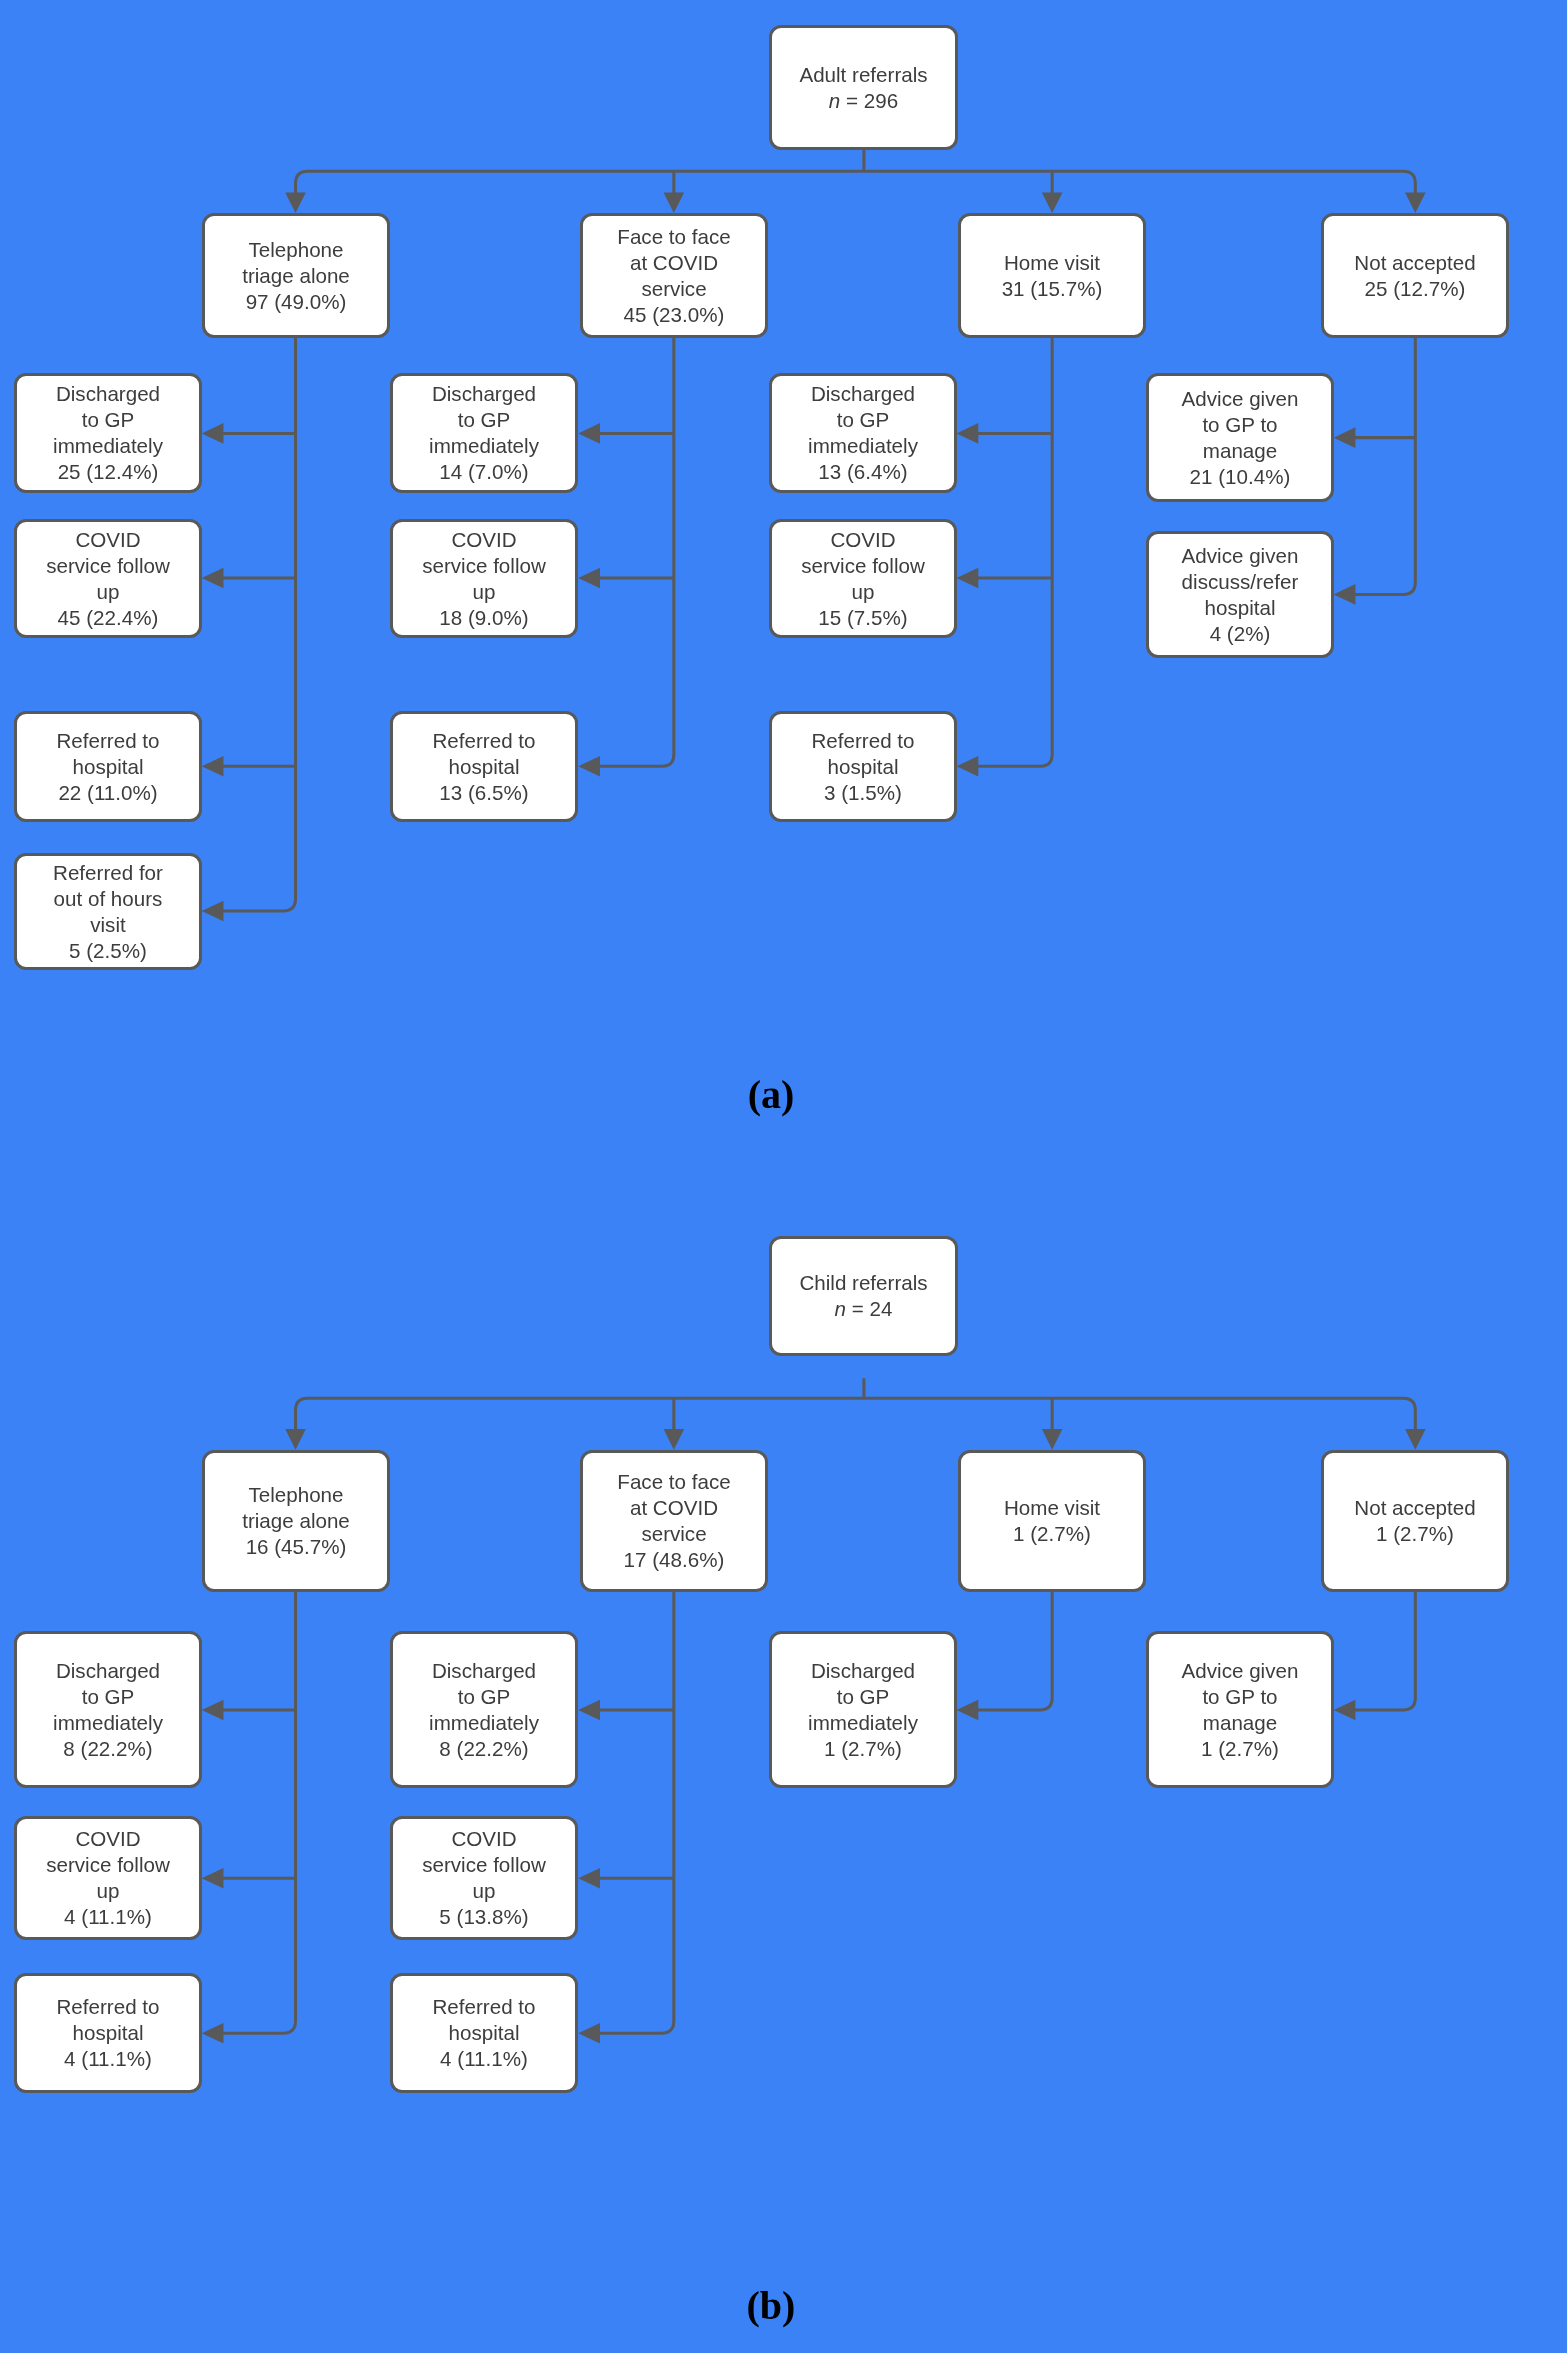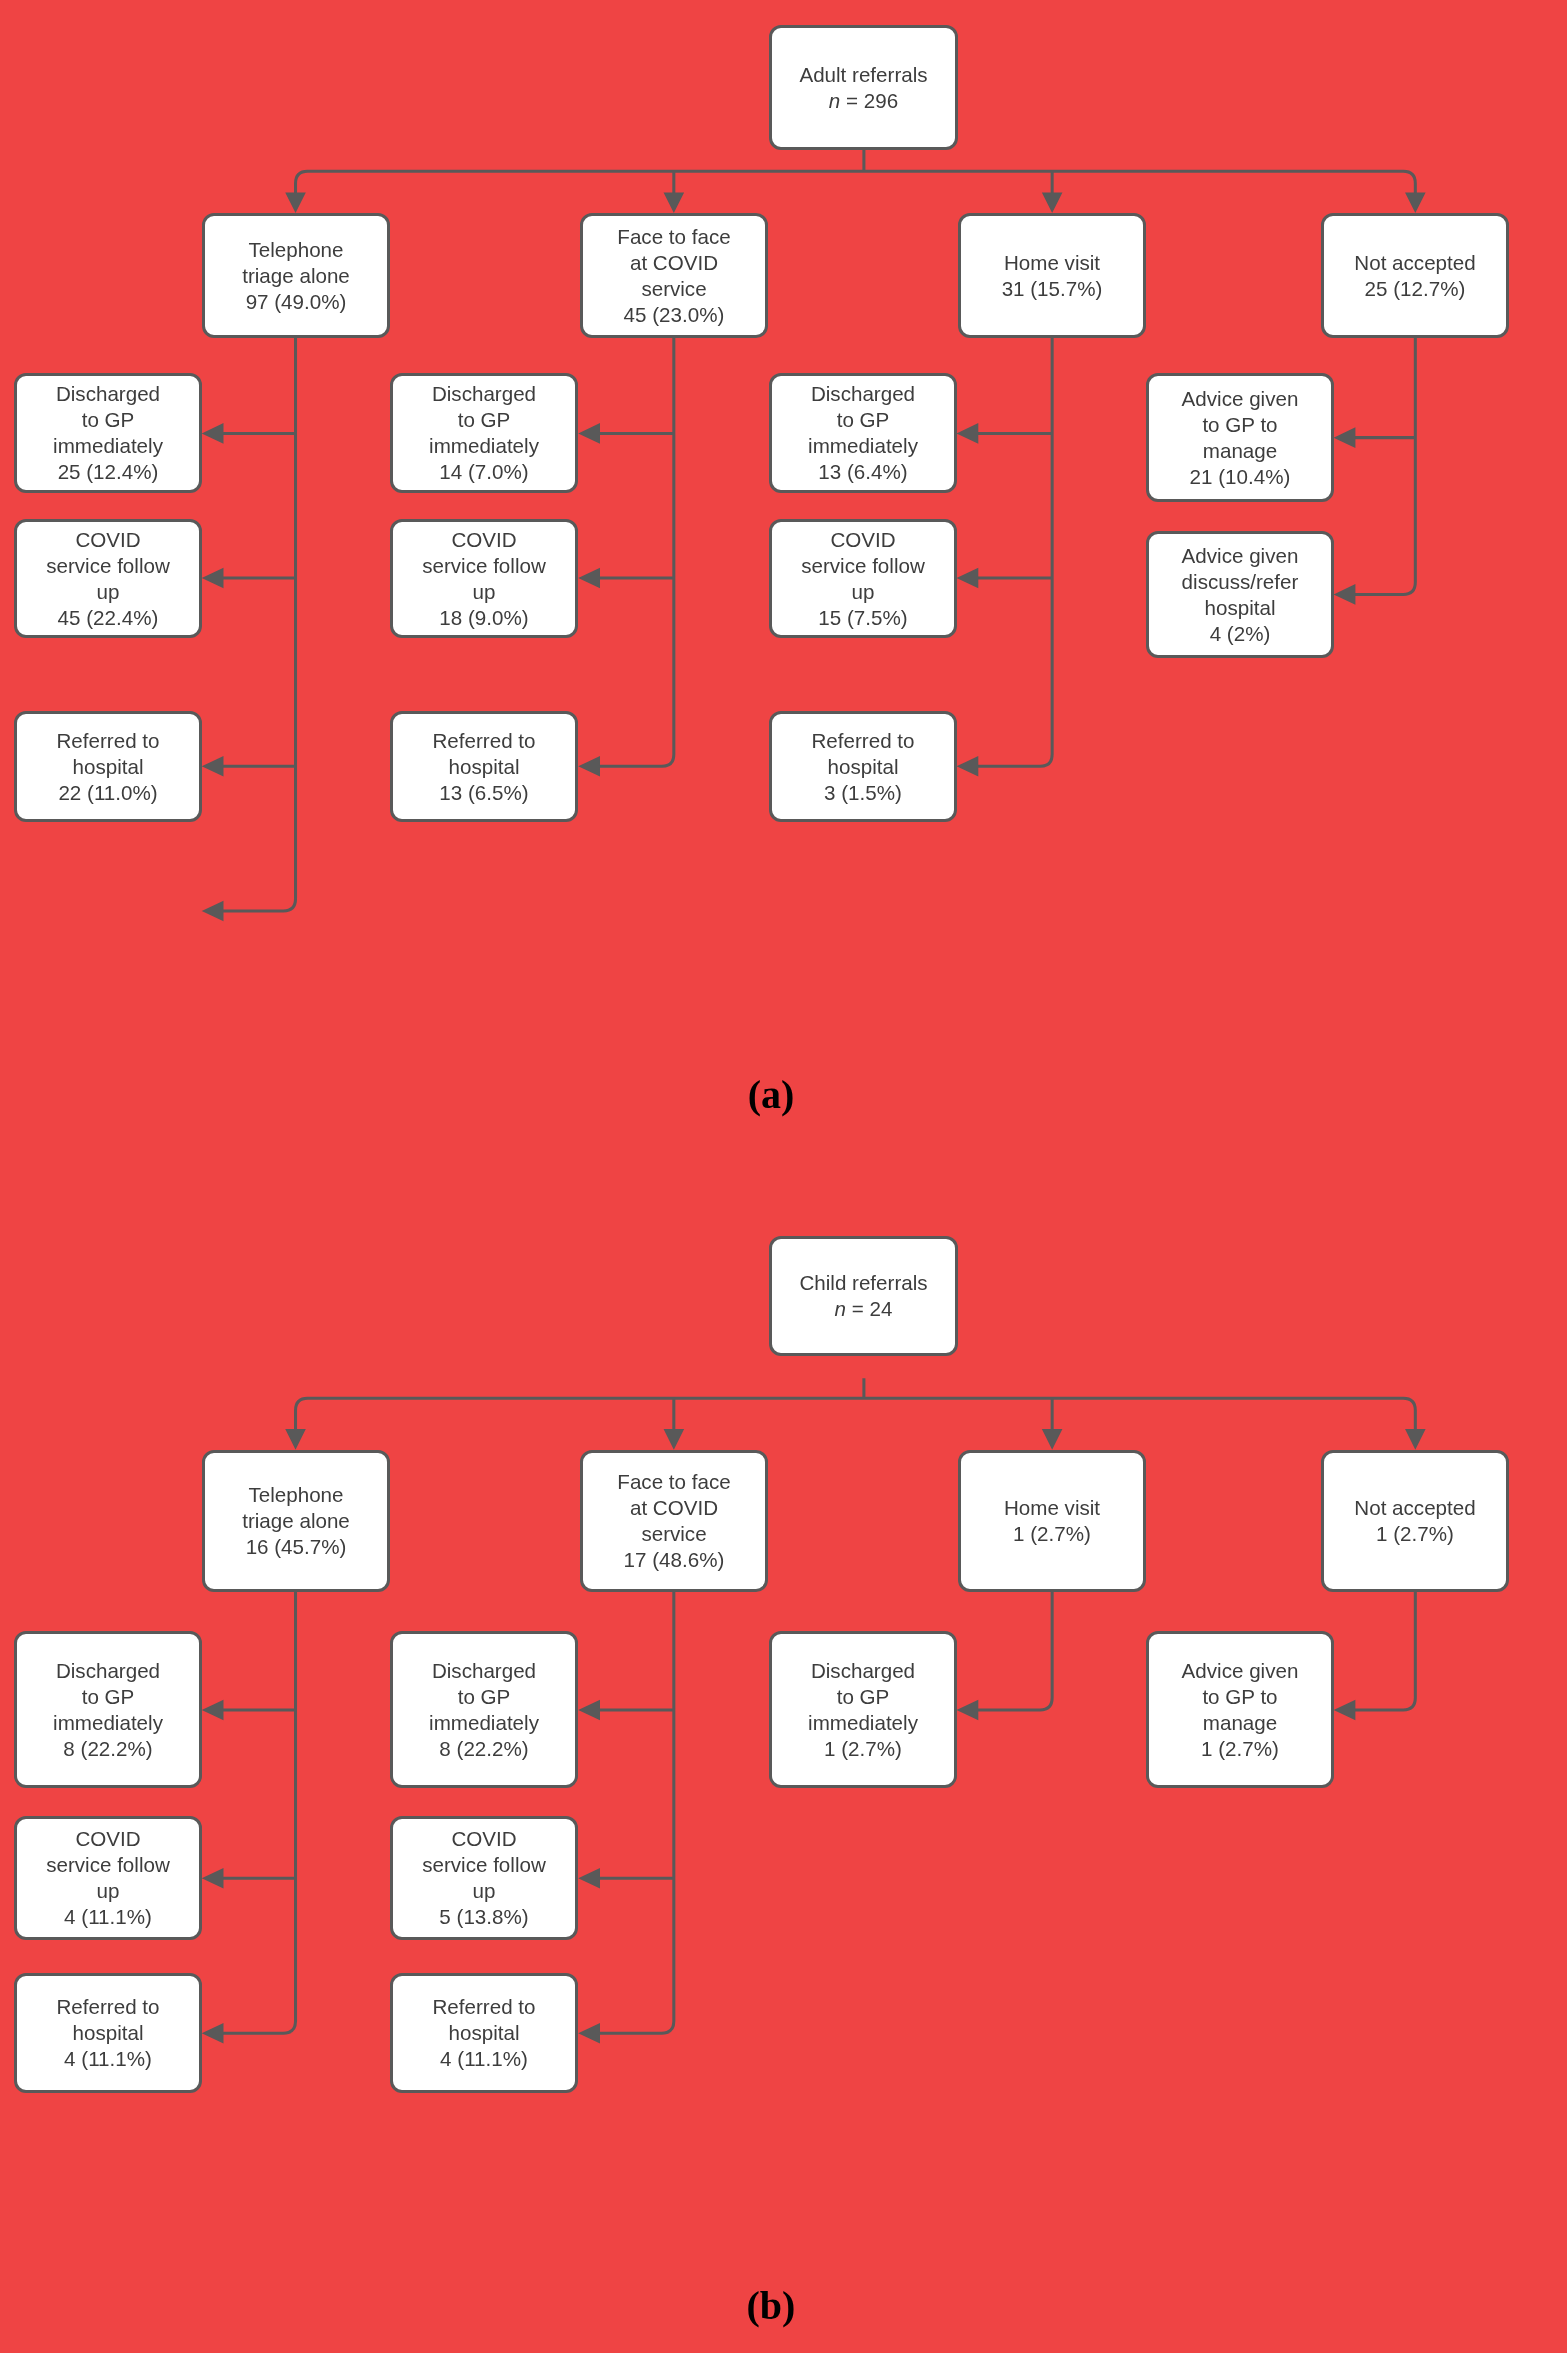"Adult referrals" .canvas { background: #ef4444 -> #3b82f6 }
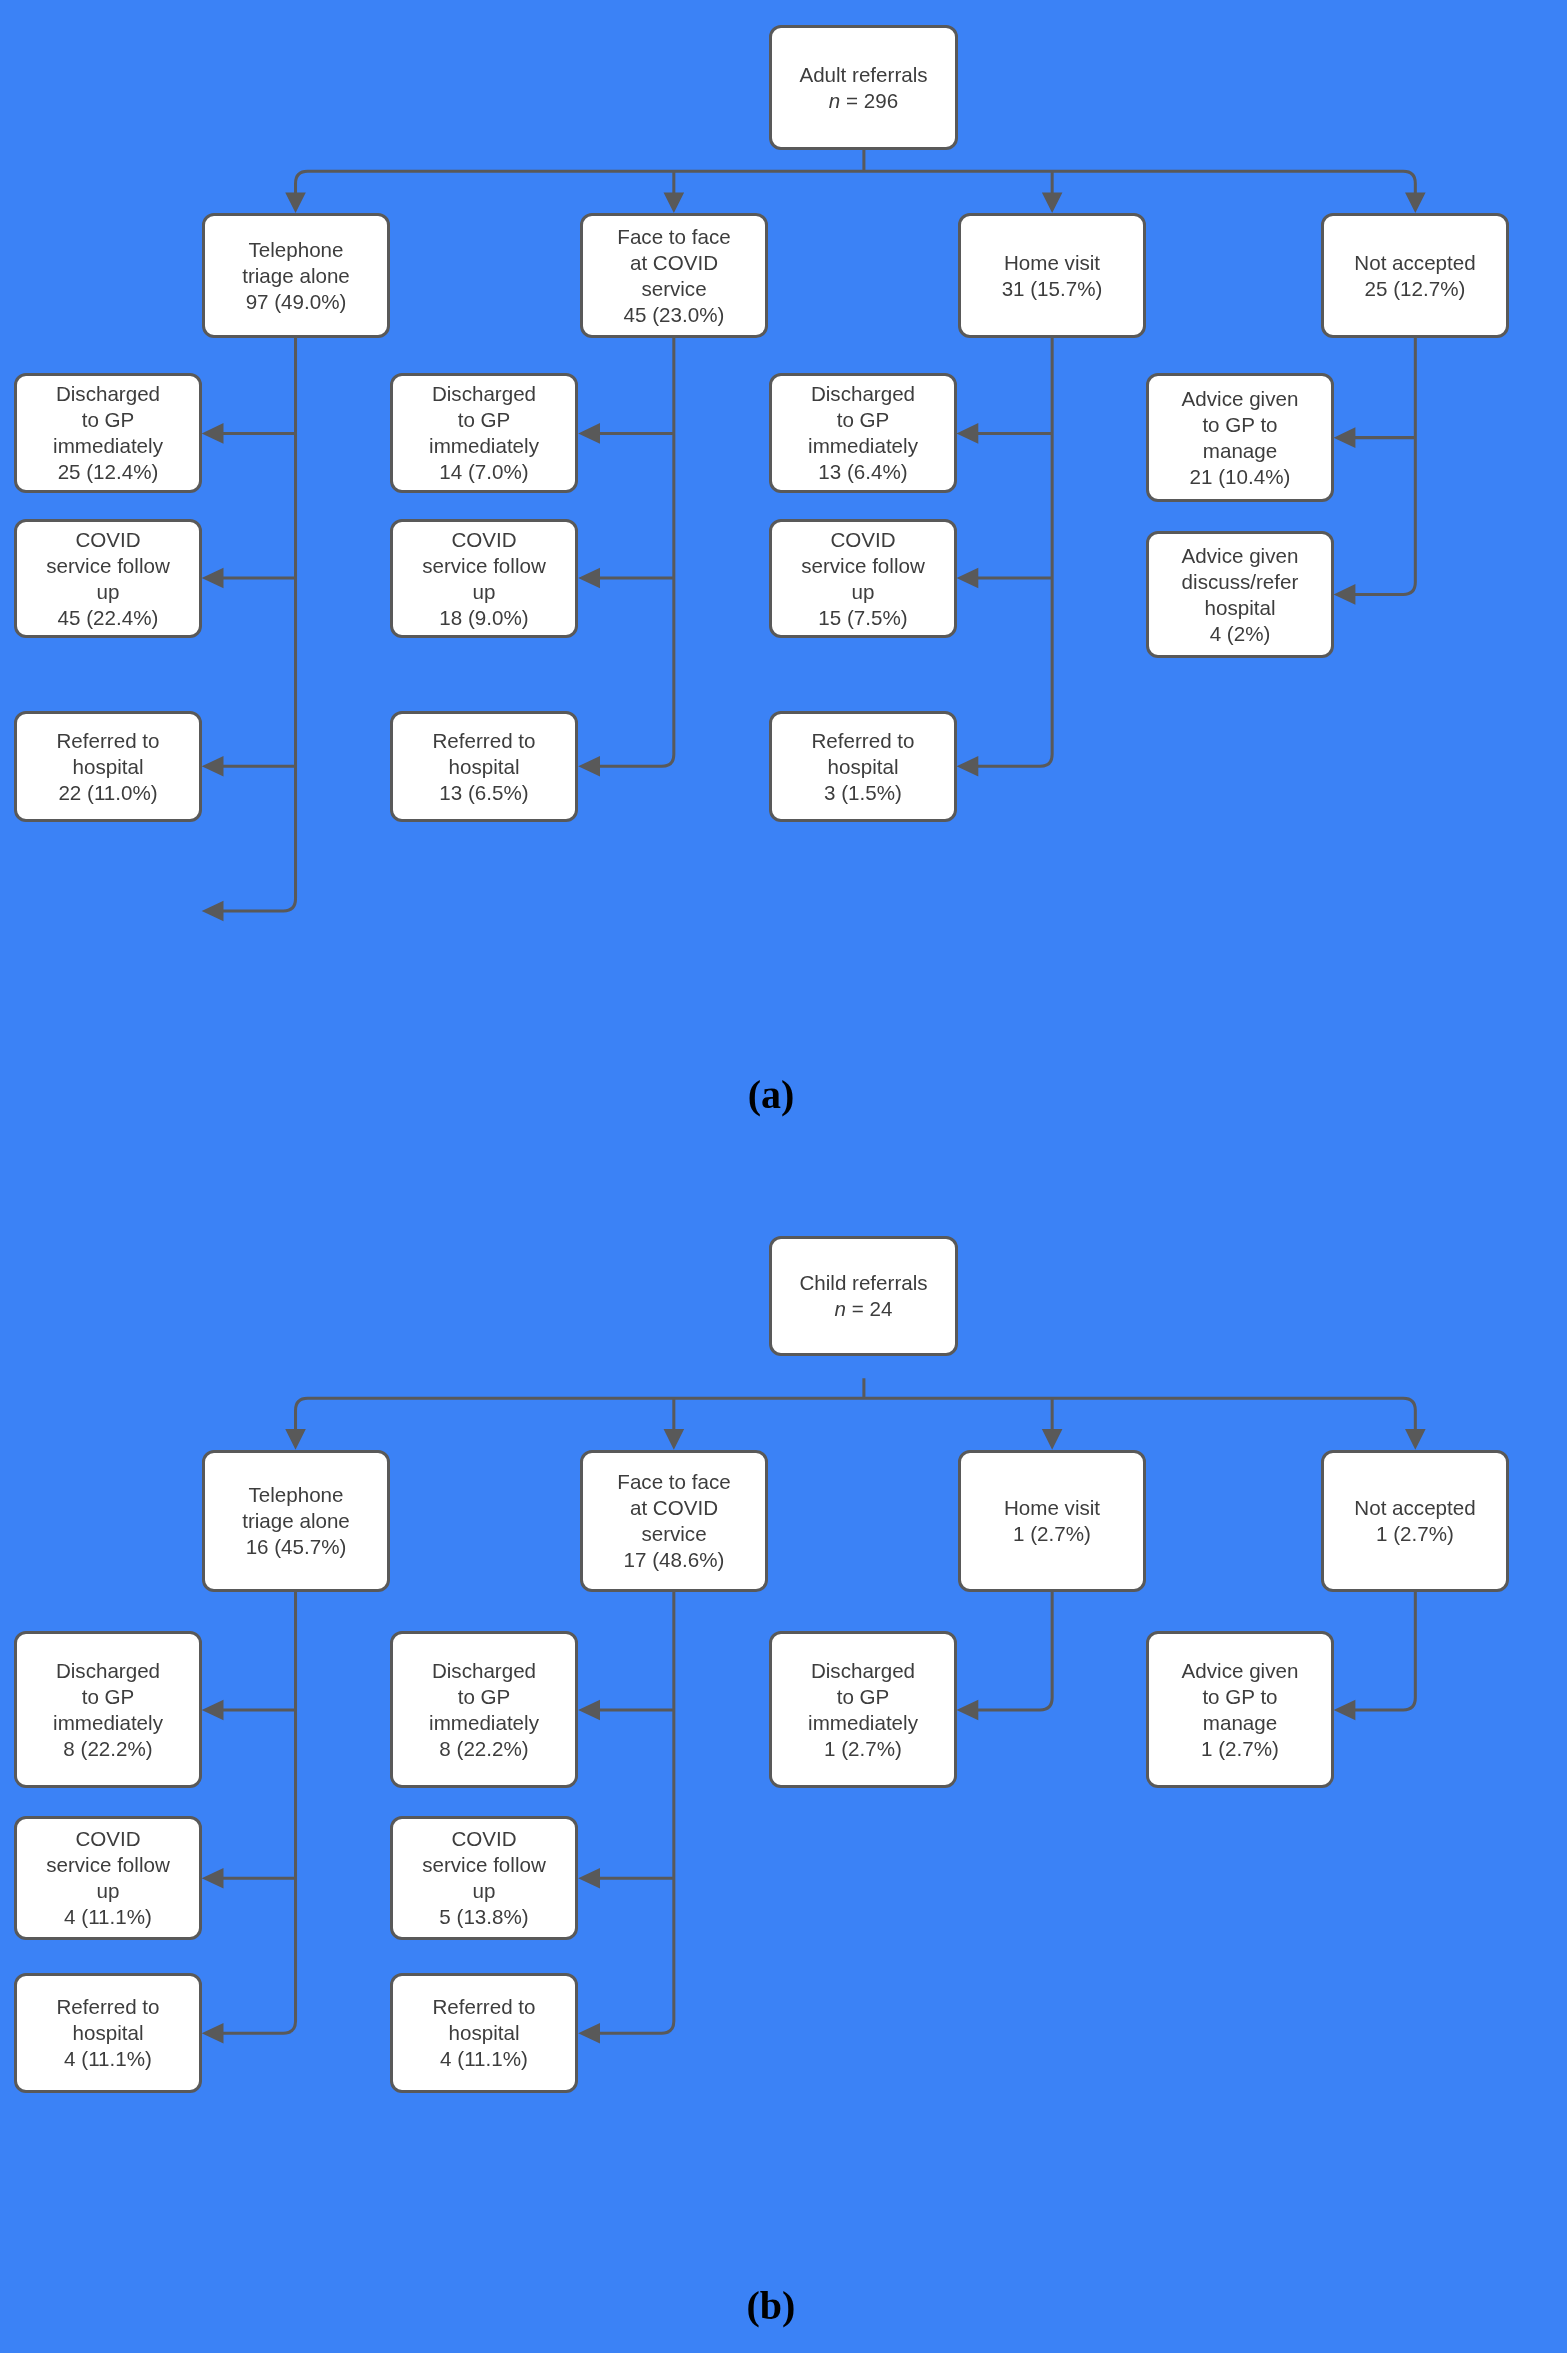"Referred for" div.box { html: none -> <div>Referred for out of hours visit 5 (2.5%)</div> }
